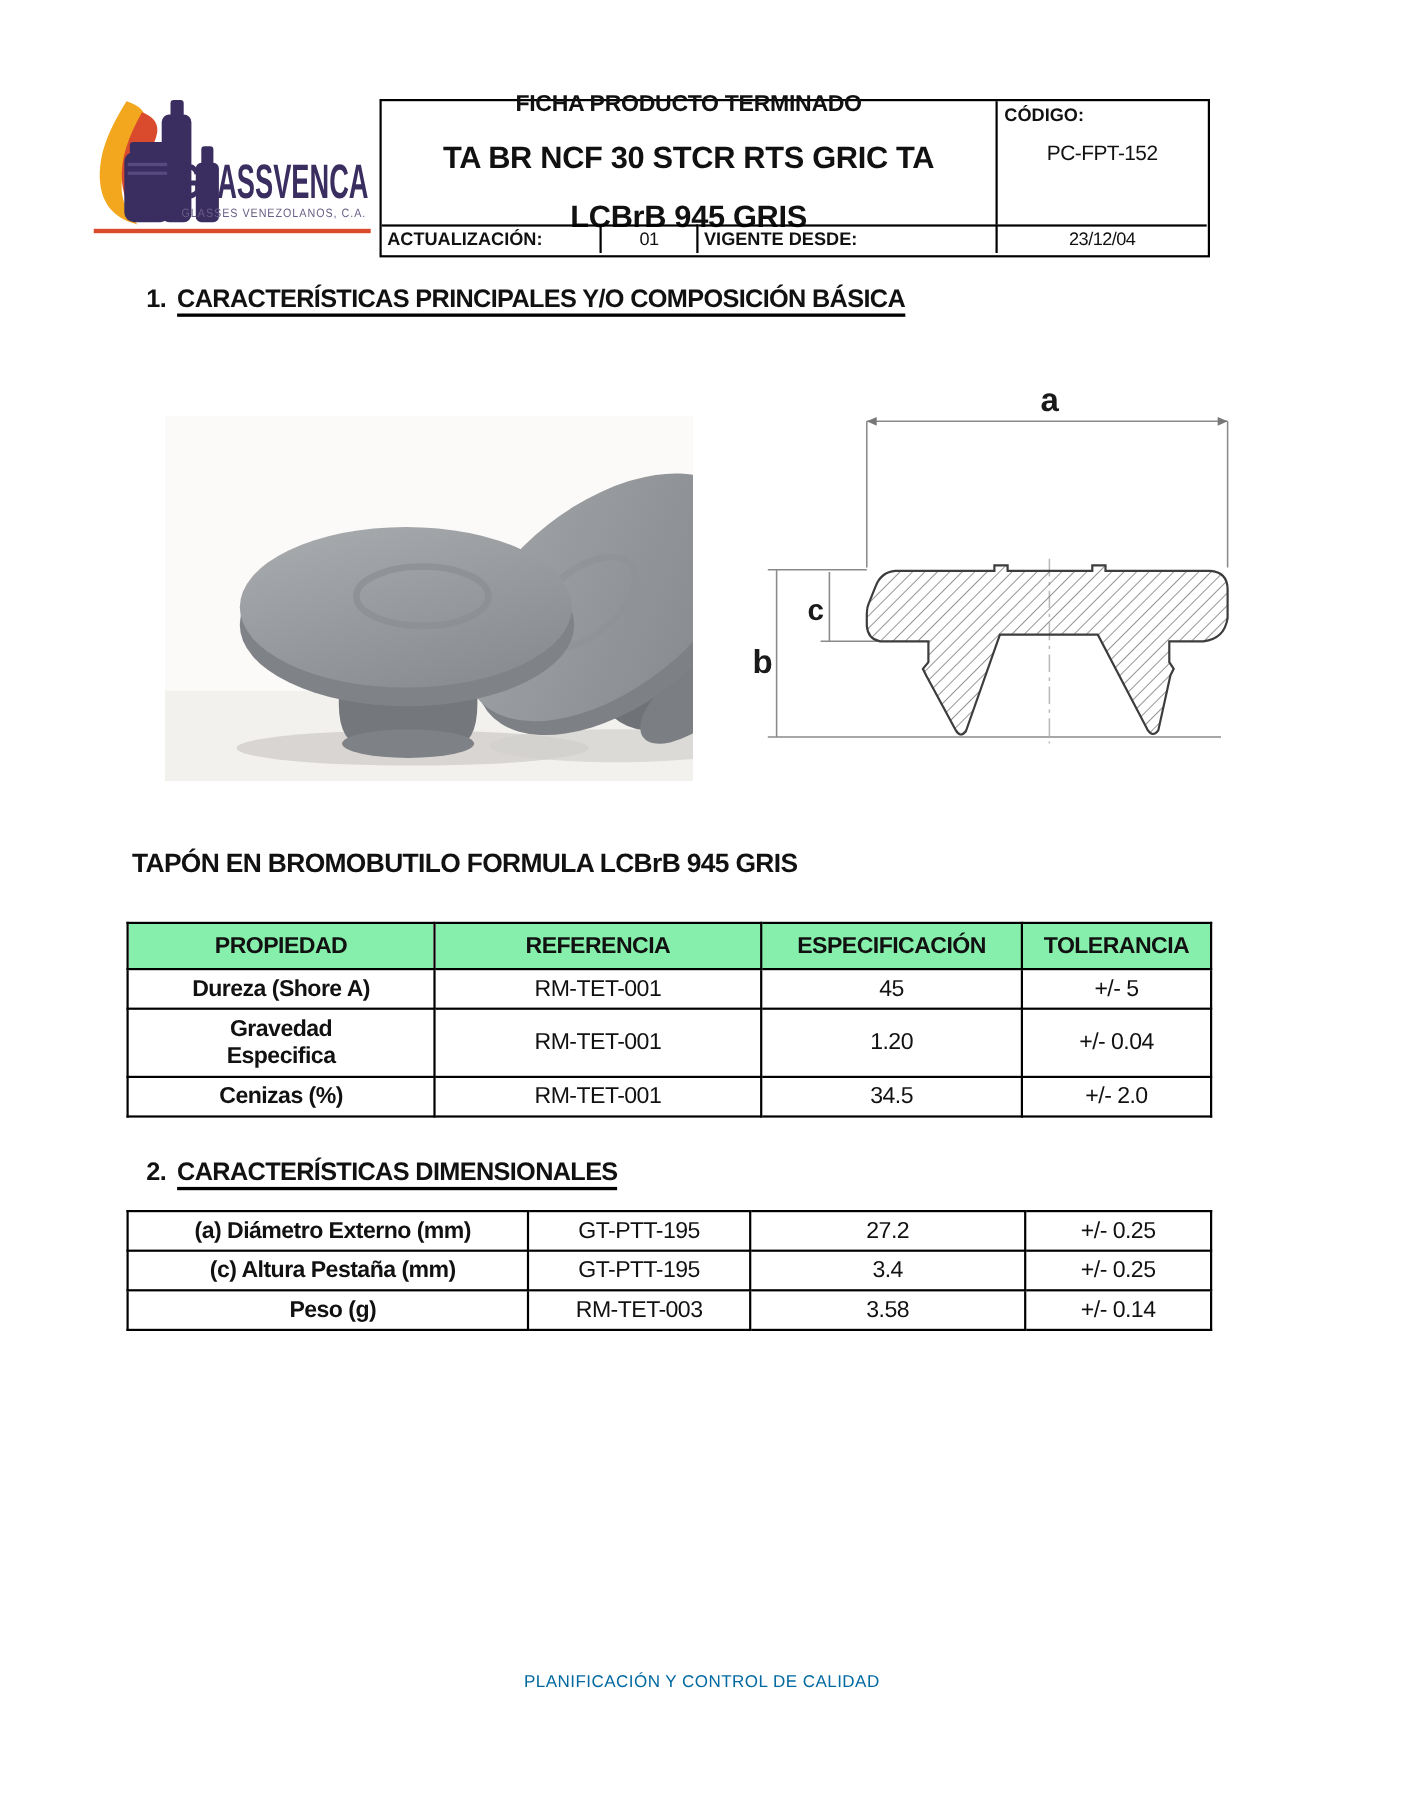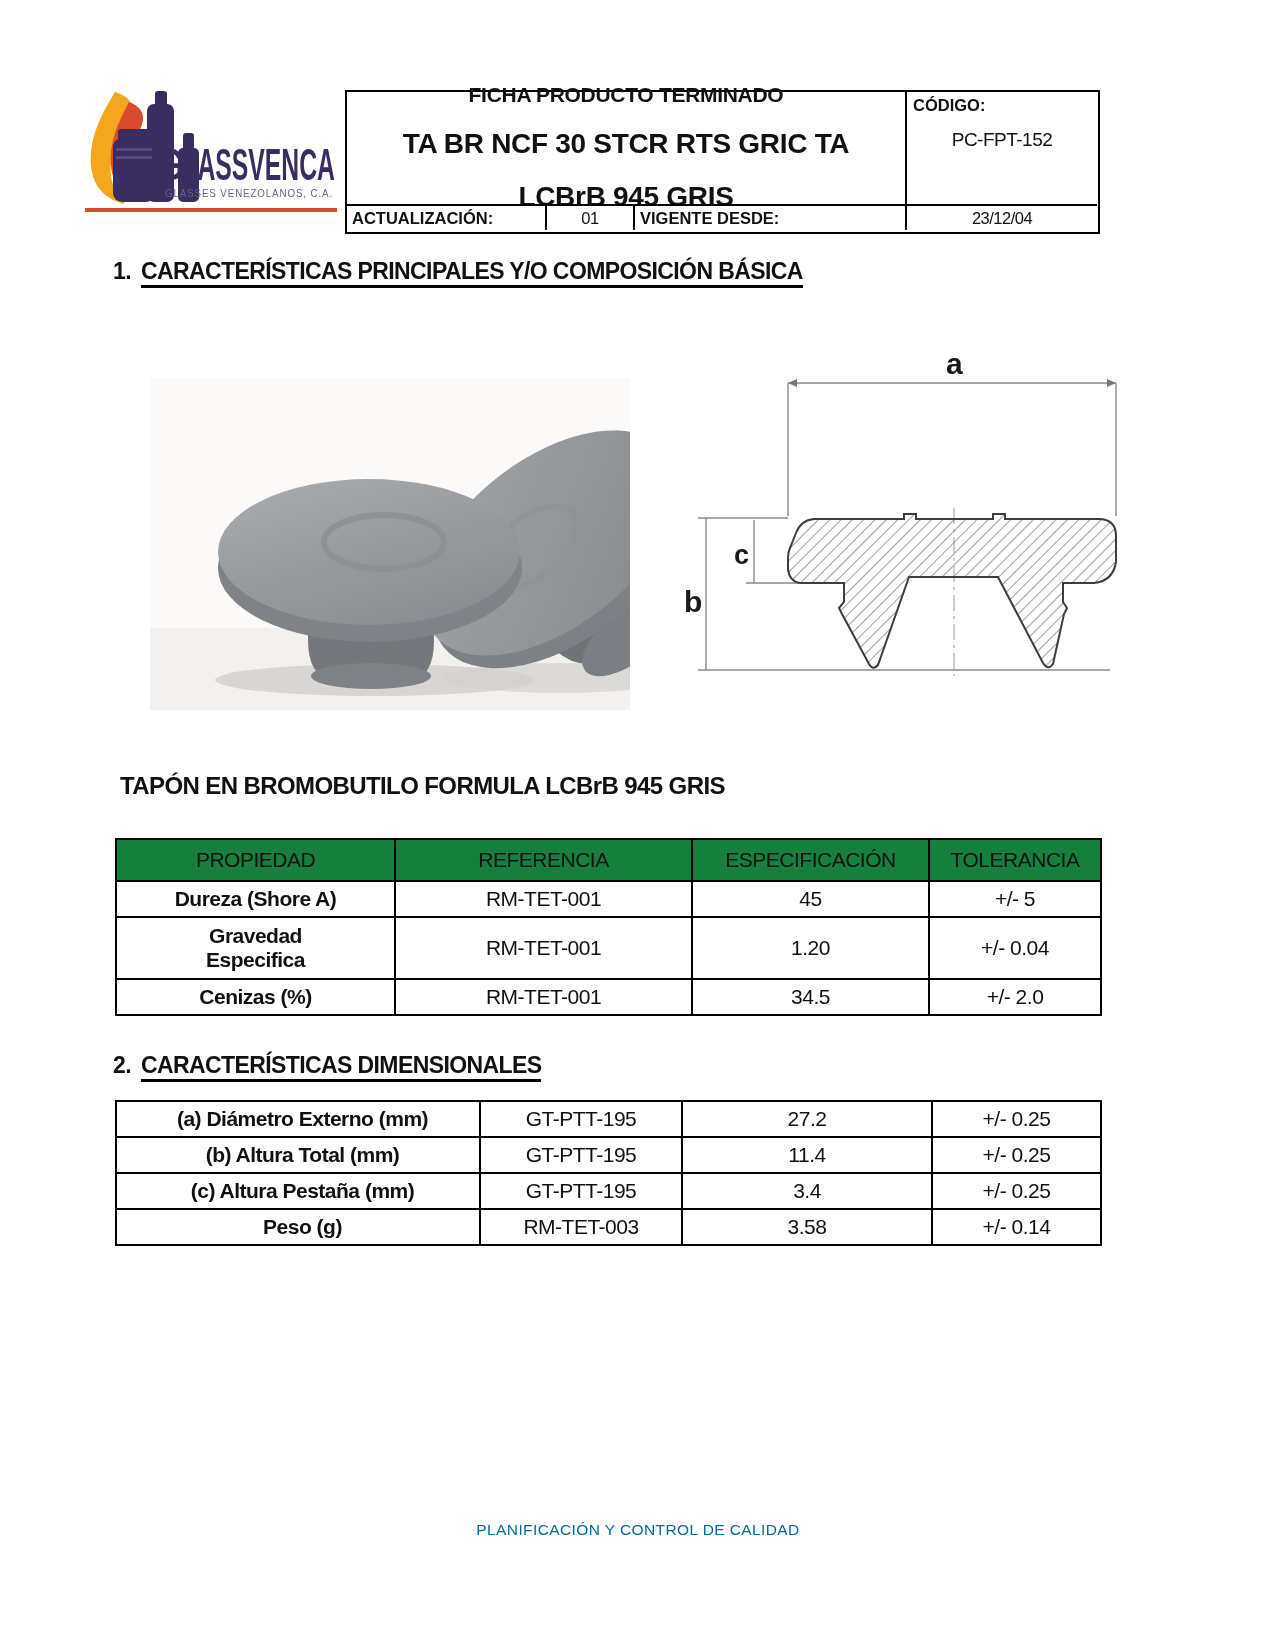"1. CARACTERÍSTICAS PRINCIPALES Y/O" .sec-head { margin-left: none -> 20px }
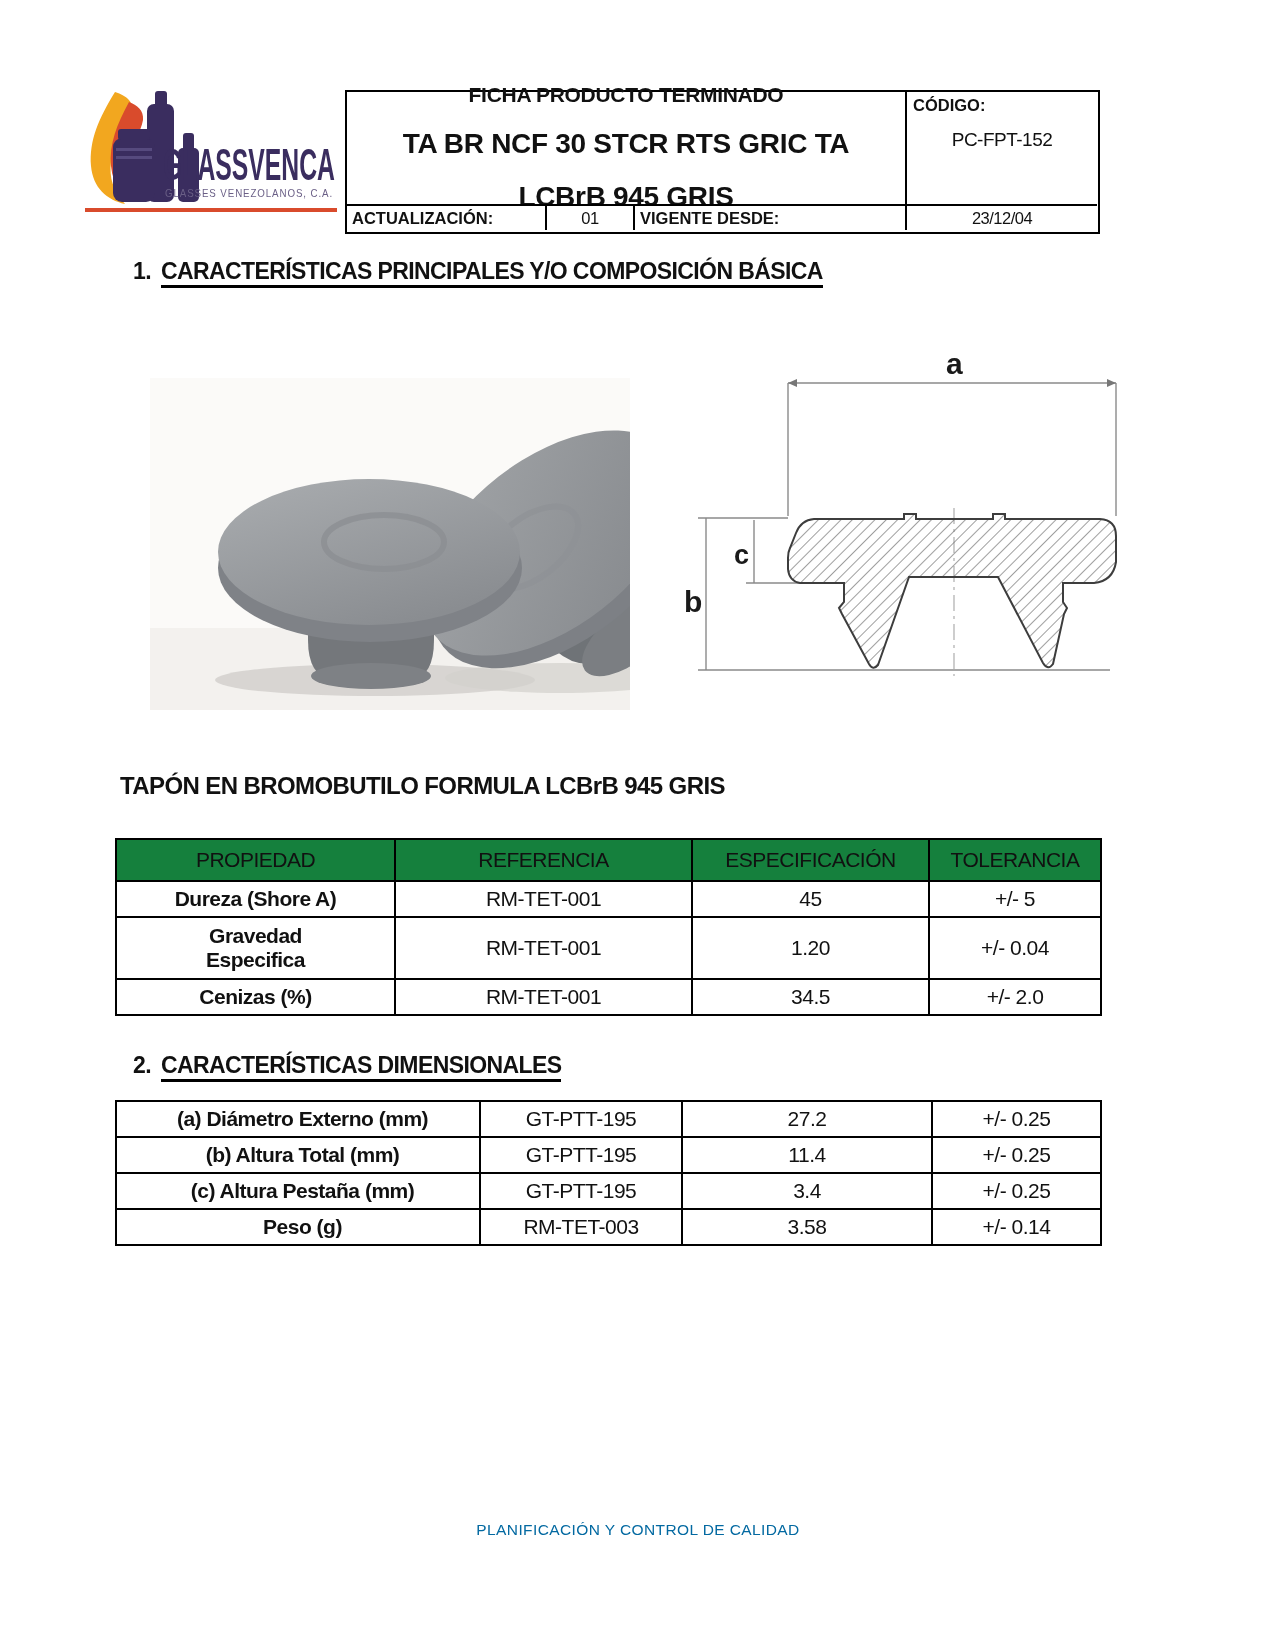"PROPIEDAD" table.spec th { background: #15803d -> #86efac; font-weight: normal -> bold }
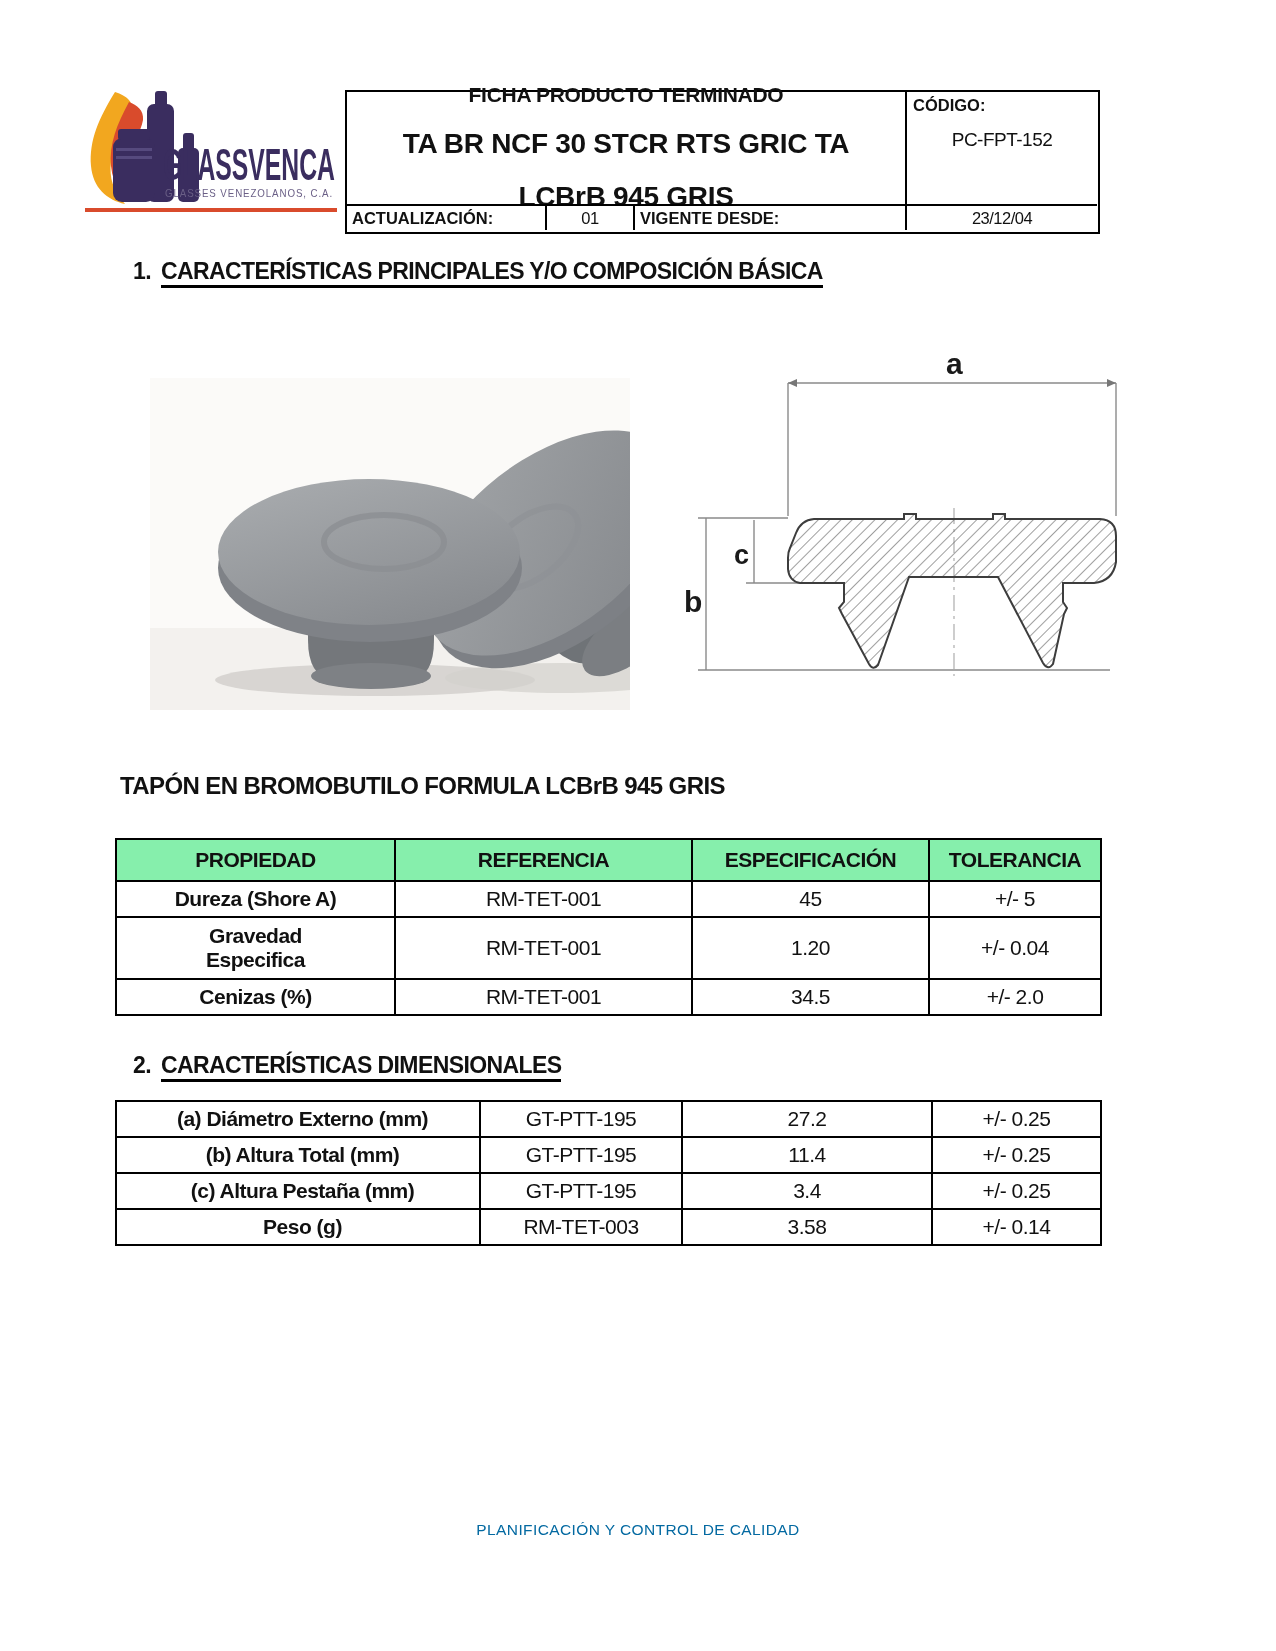"(b) Altura Total (mm)" tr.r-std { html: <tr> <td>(b) Altura Total (mm)</td> <td>GT-PTT-195</td> <td>11.4</td> <td>+/- 0.25</td> </tr> -> none }
